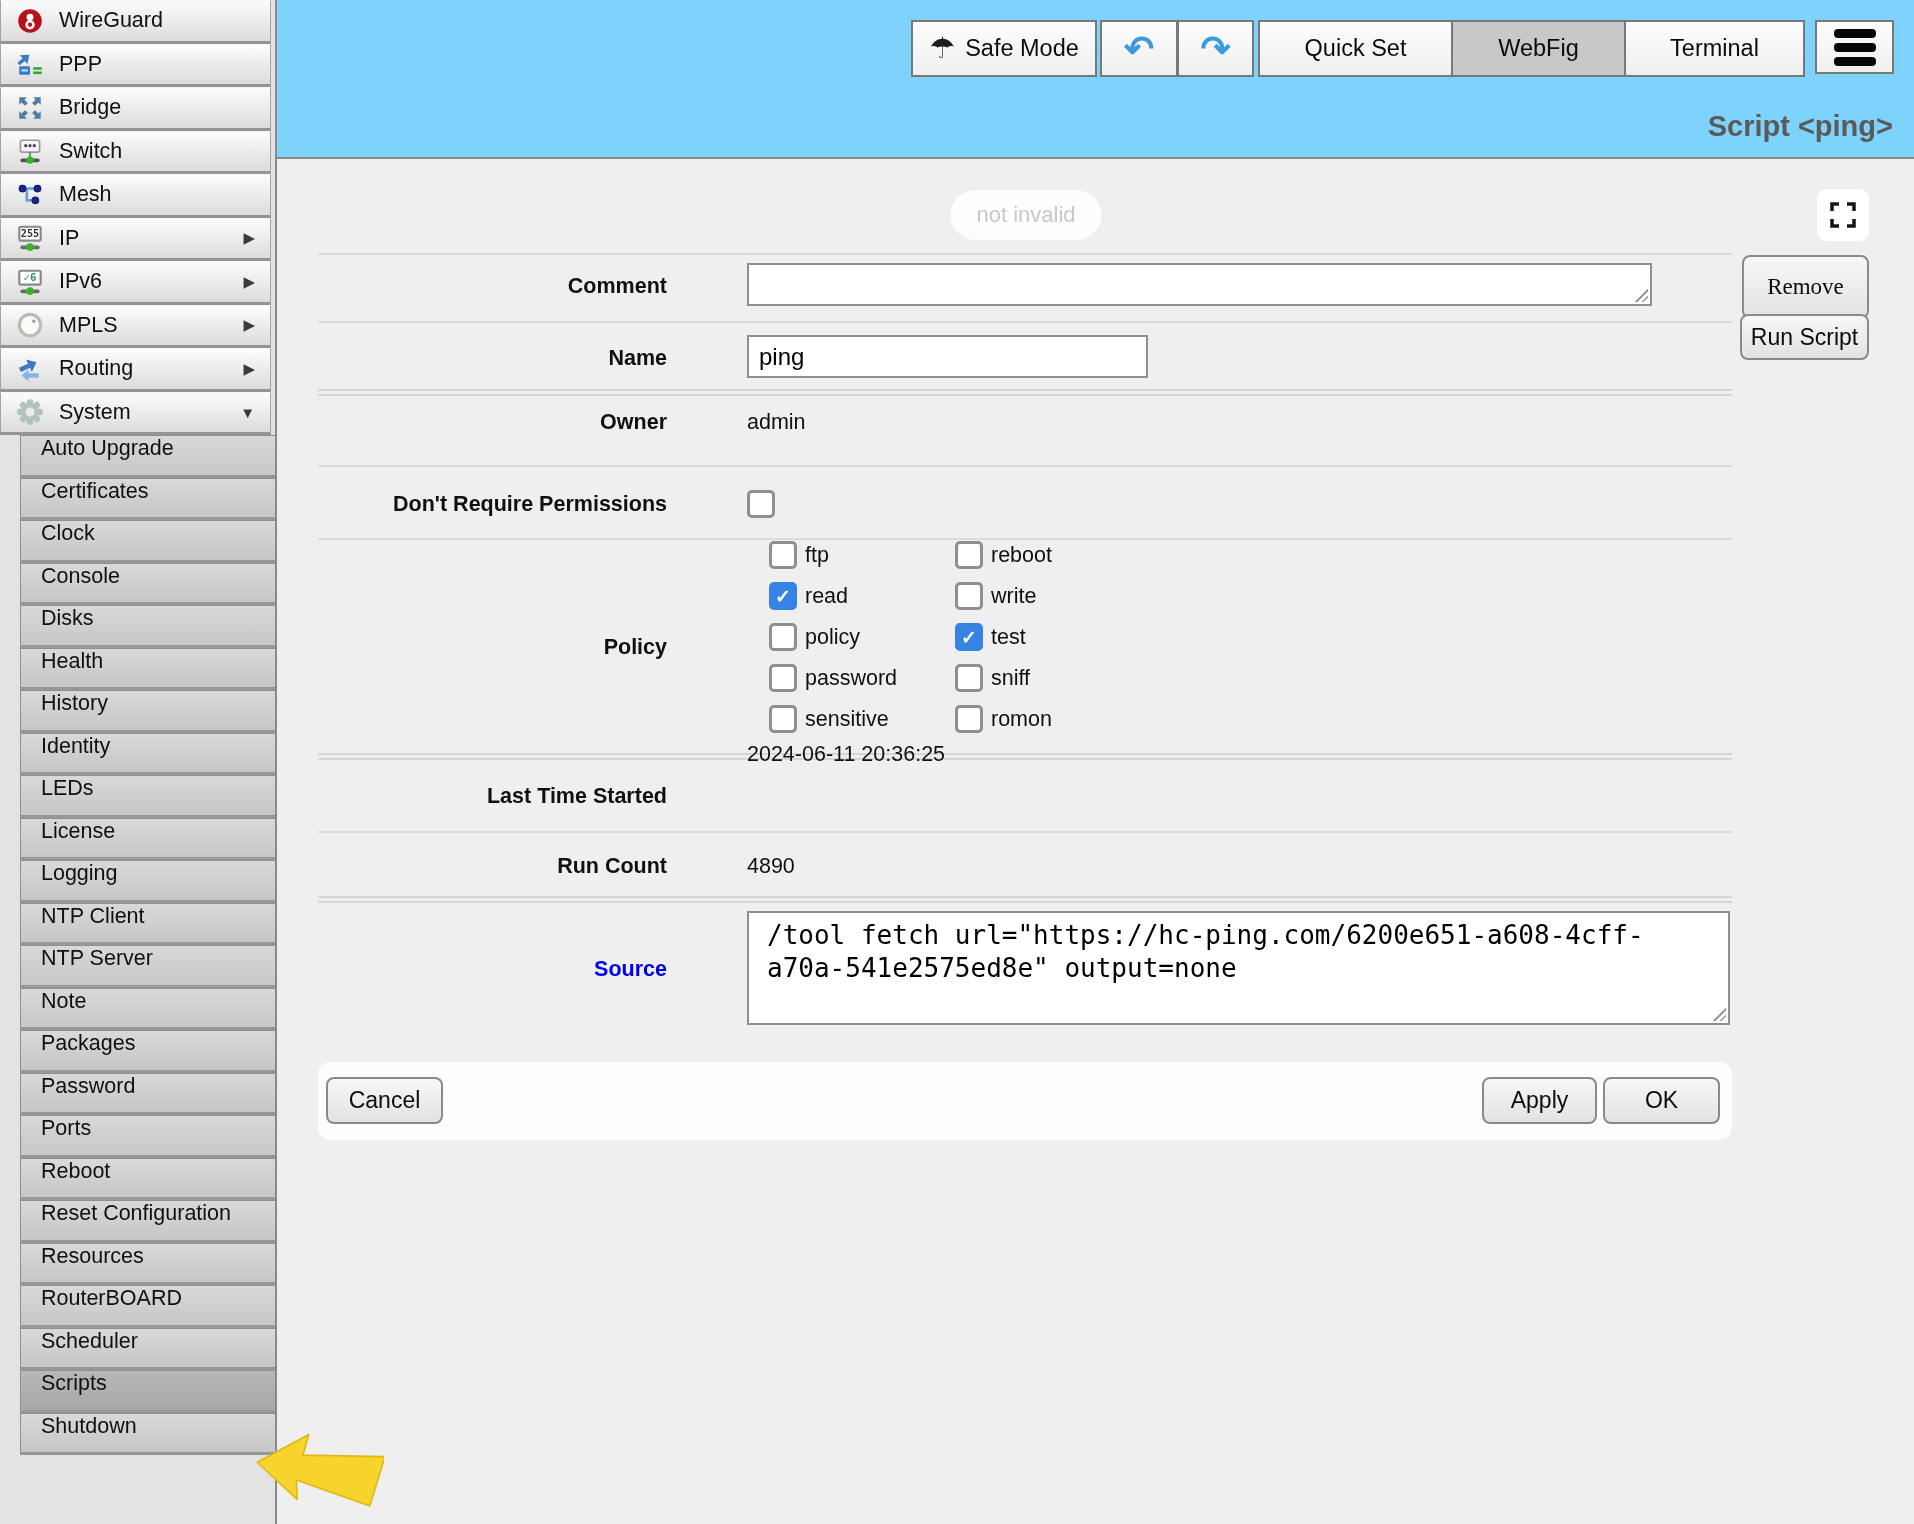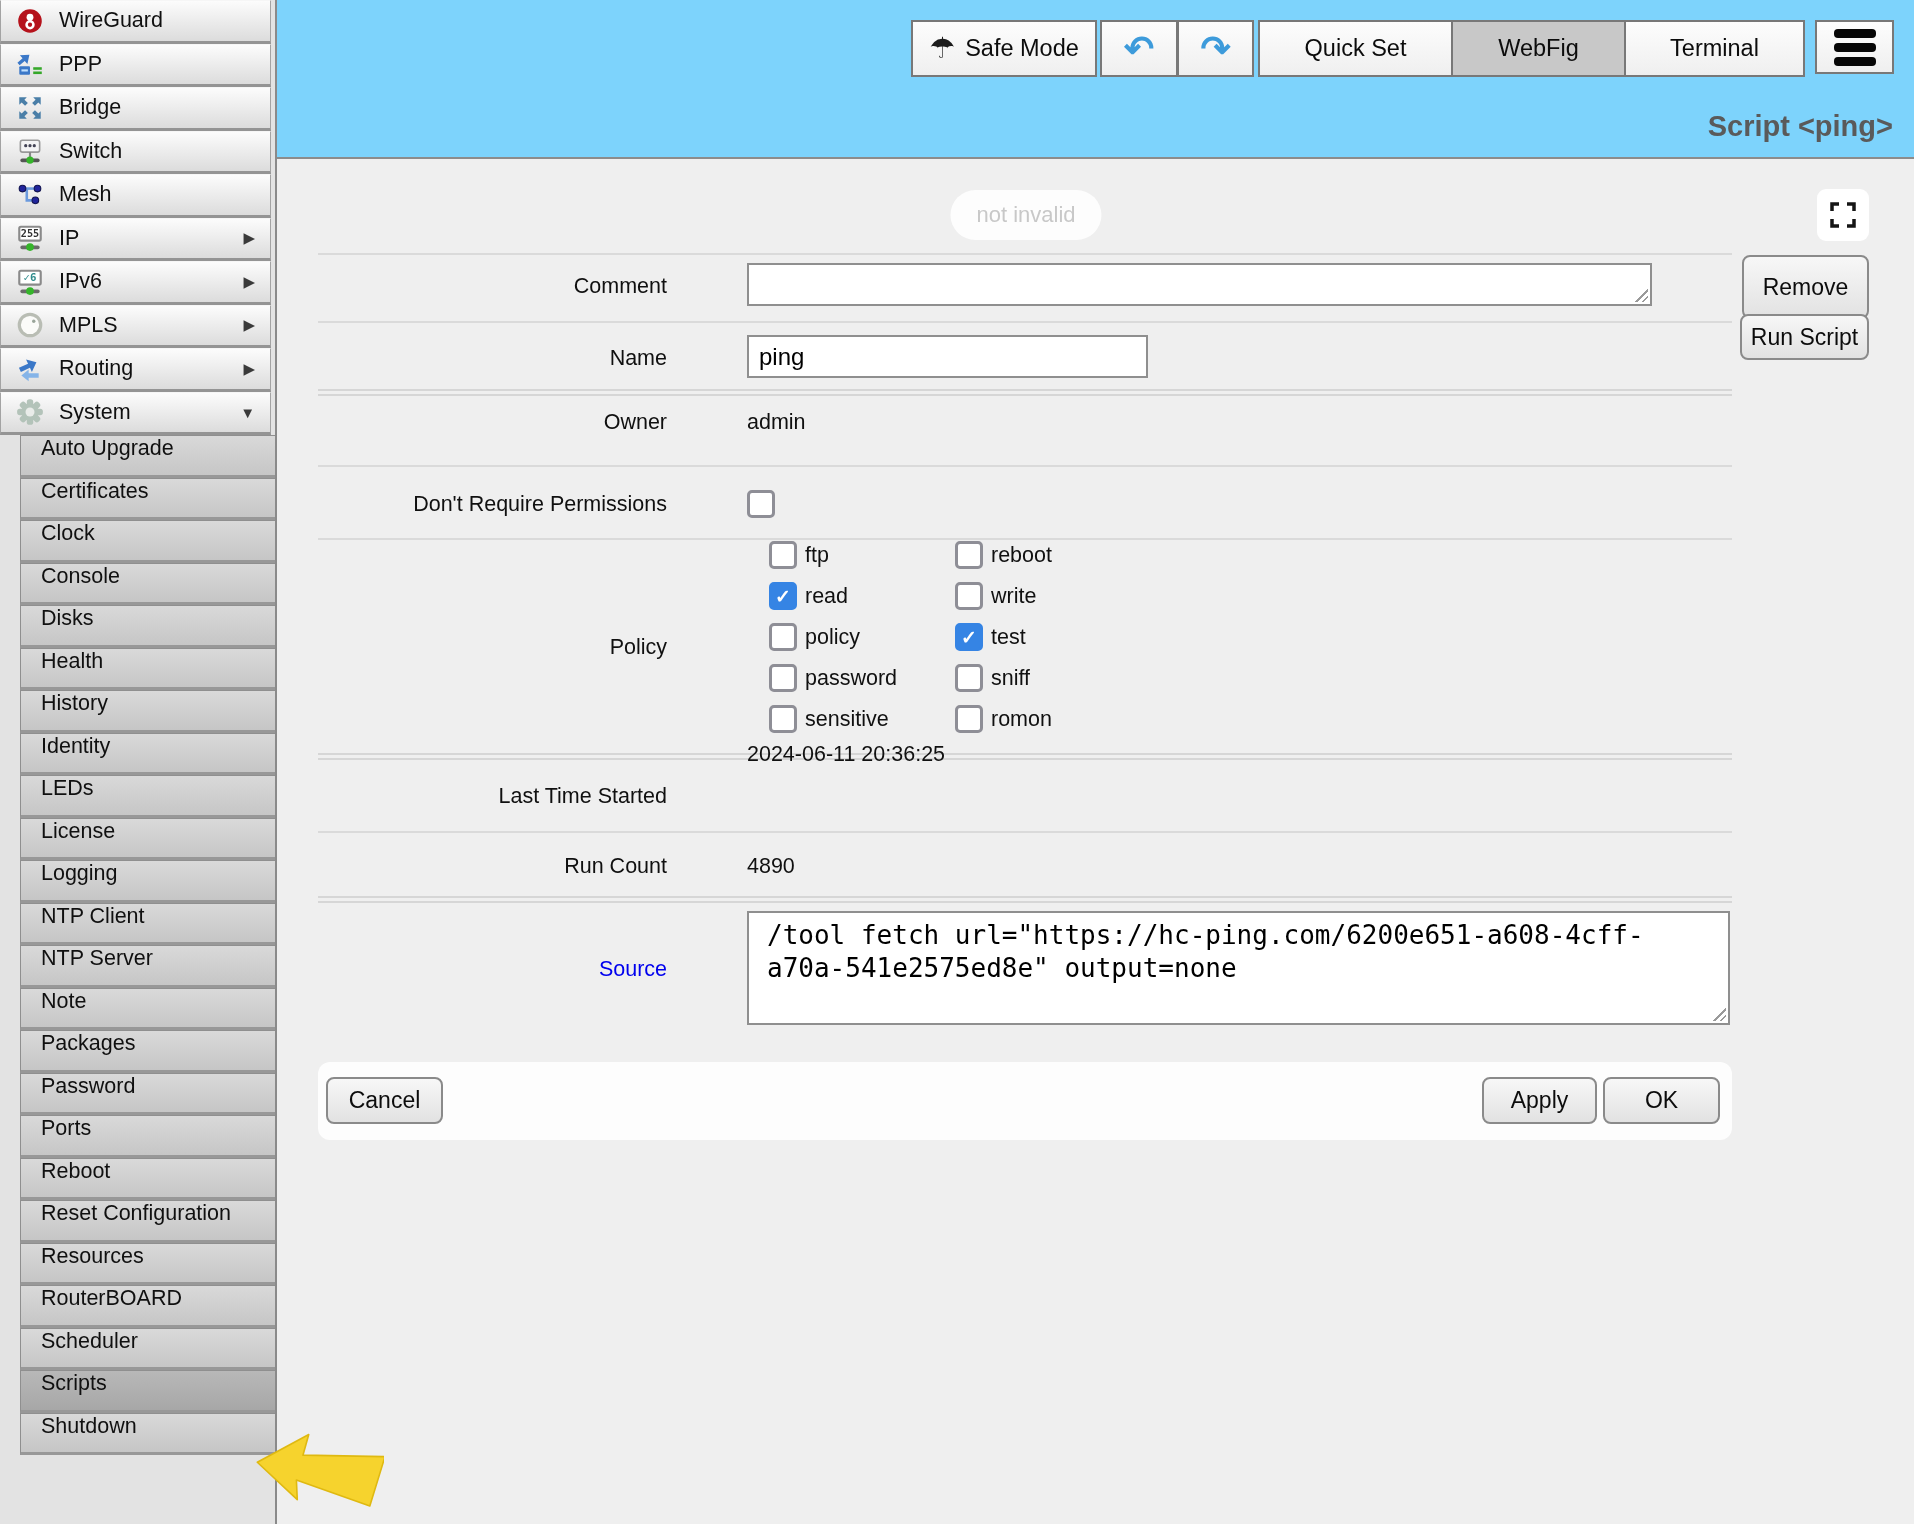"Comment" .flabel { font-weight: normal -> bold }
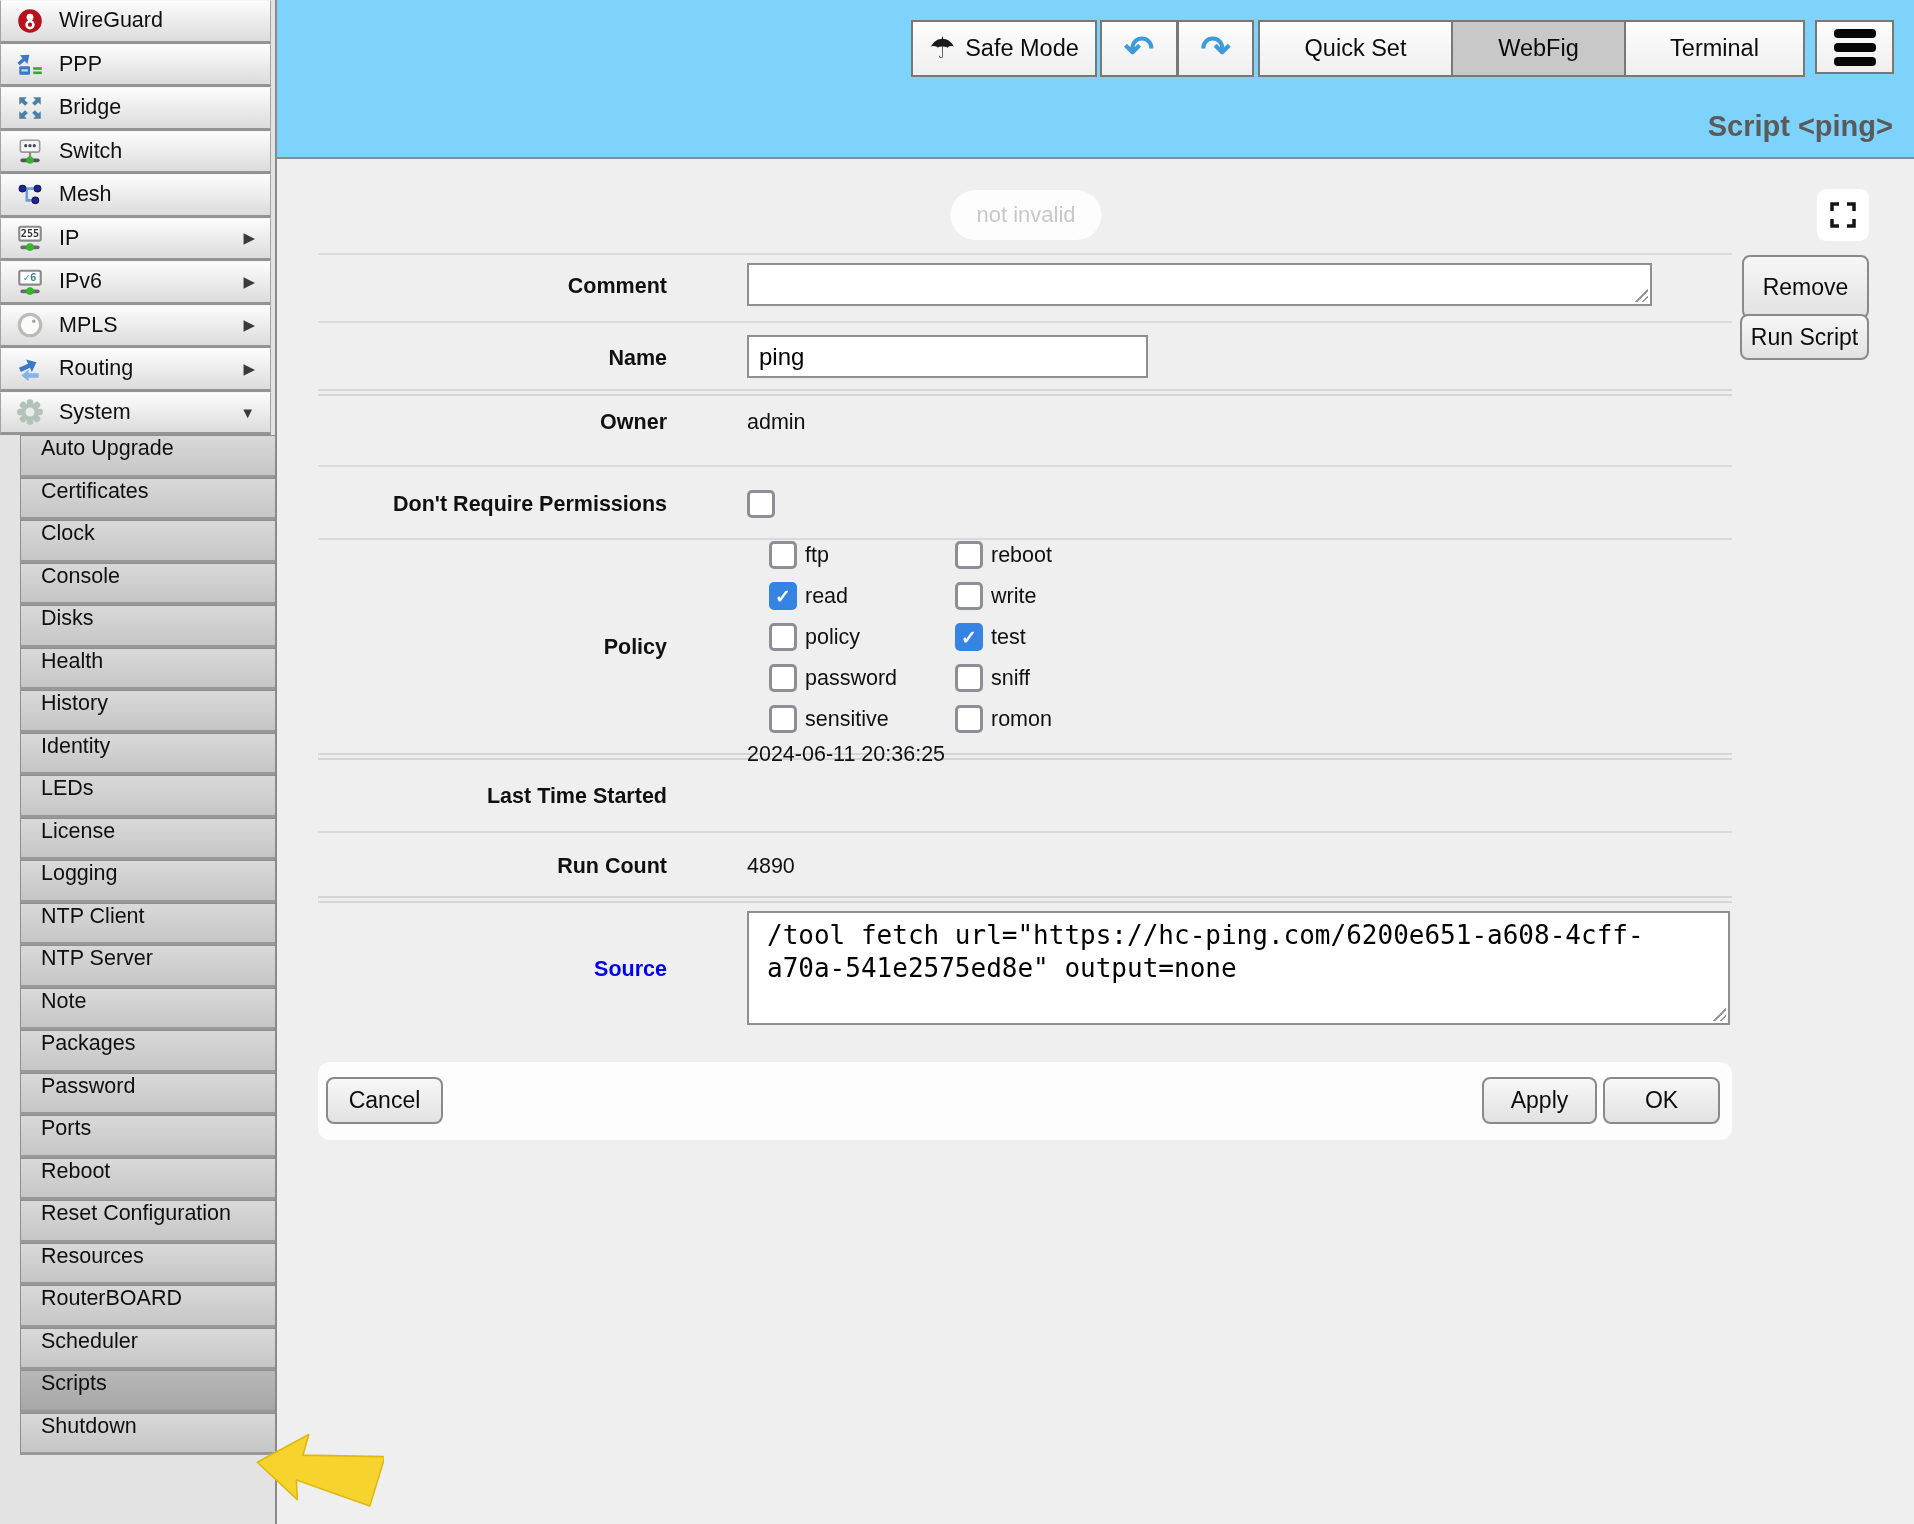"Remove" div.btn { font-family: none -> Liberation Serif, serif }
